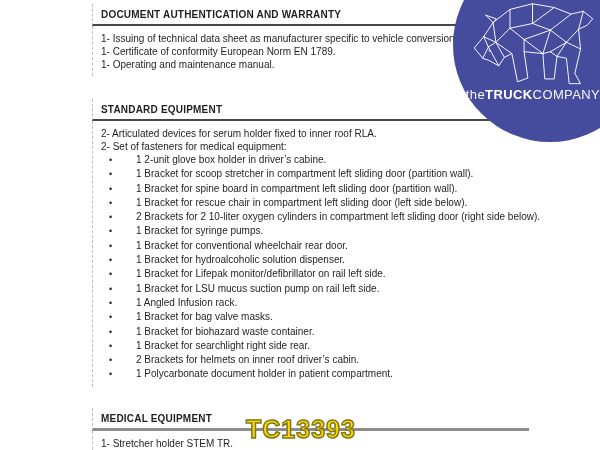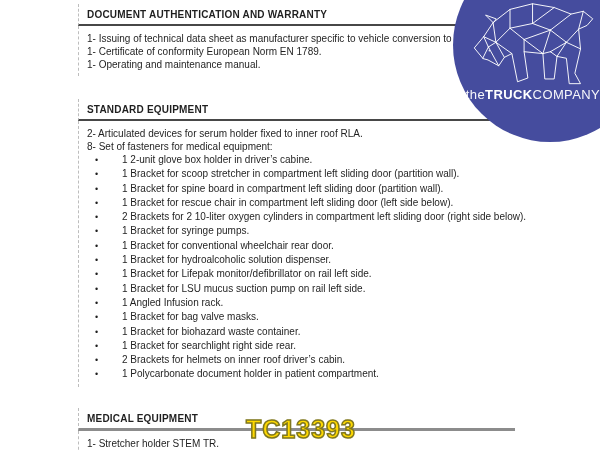"DOCUMENT AUTHENTICATION AND WARRANTY" .sec { left: 78px -> 92px }
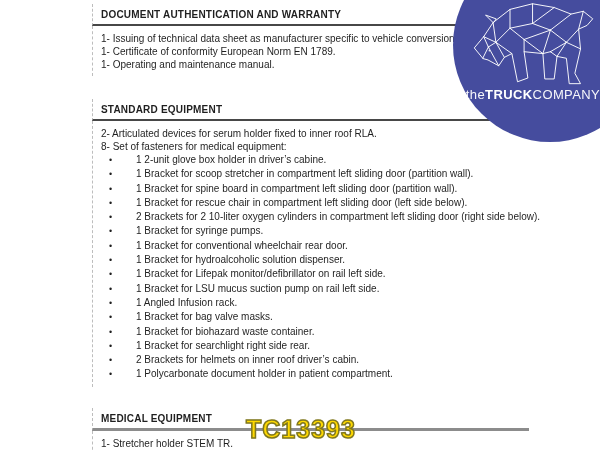"8- Set of fasteners for" div.item { text: 8- -> 2- }
